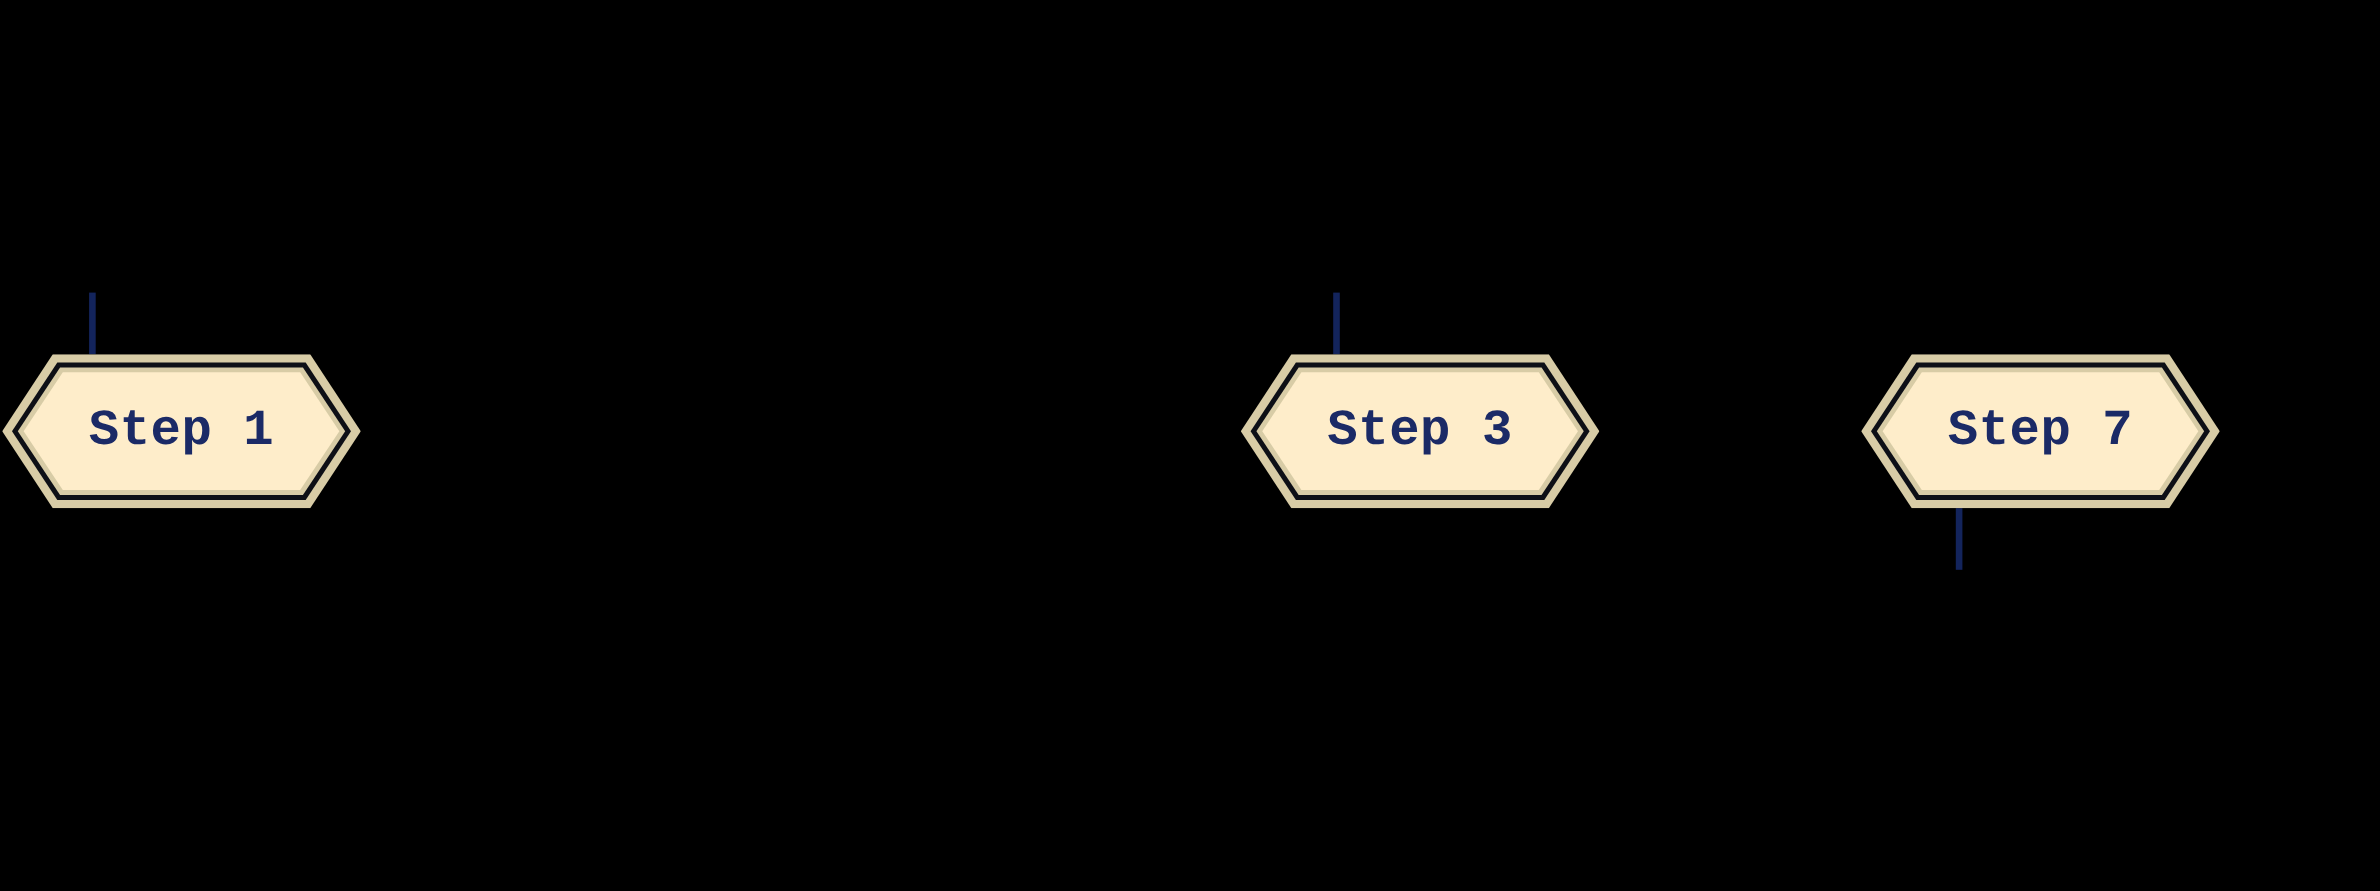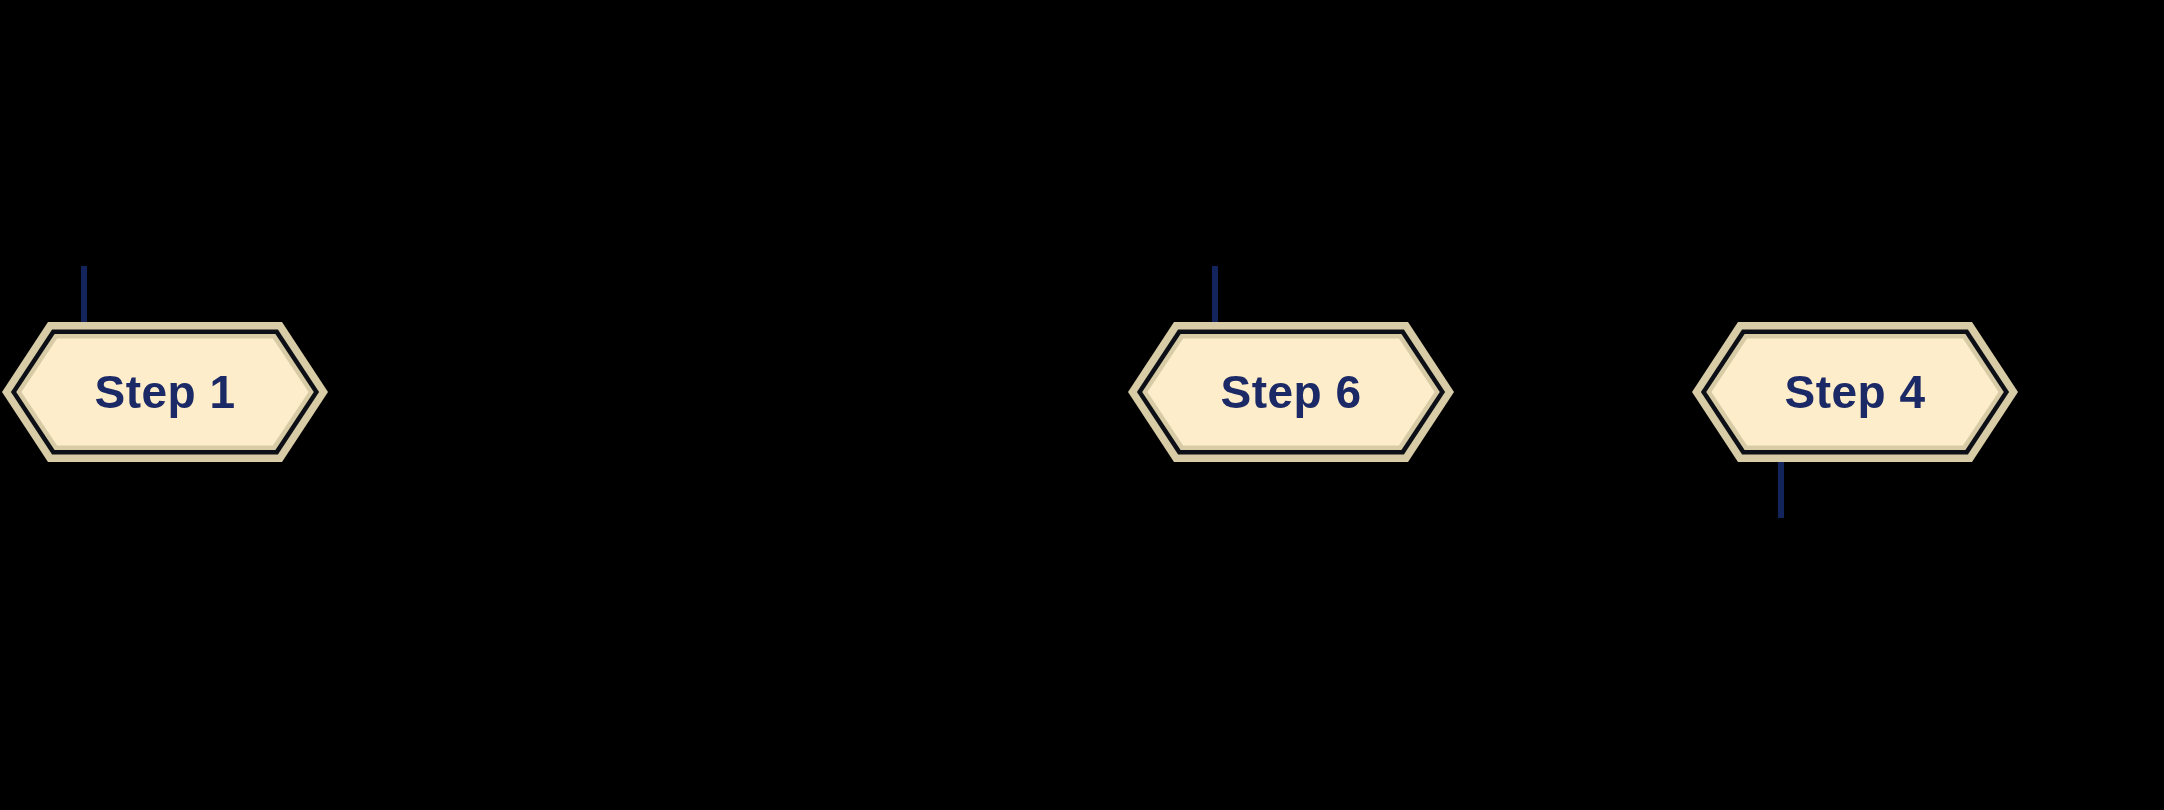"Step 1" .stage { font-family: Liberation Sans, sans-serif -> Liberation Mono, monospace }
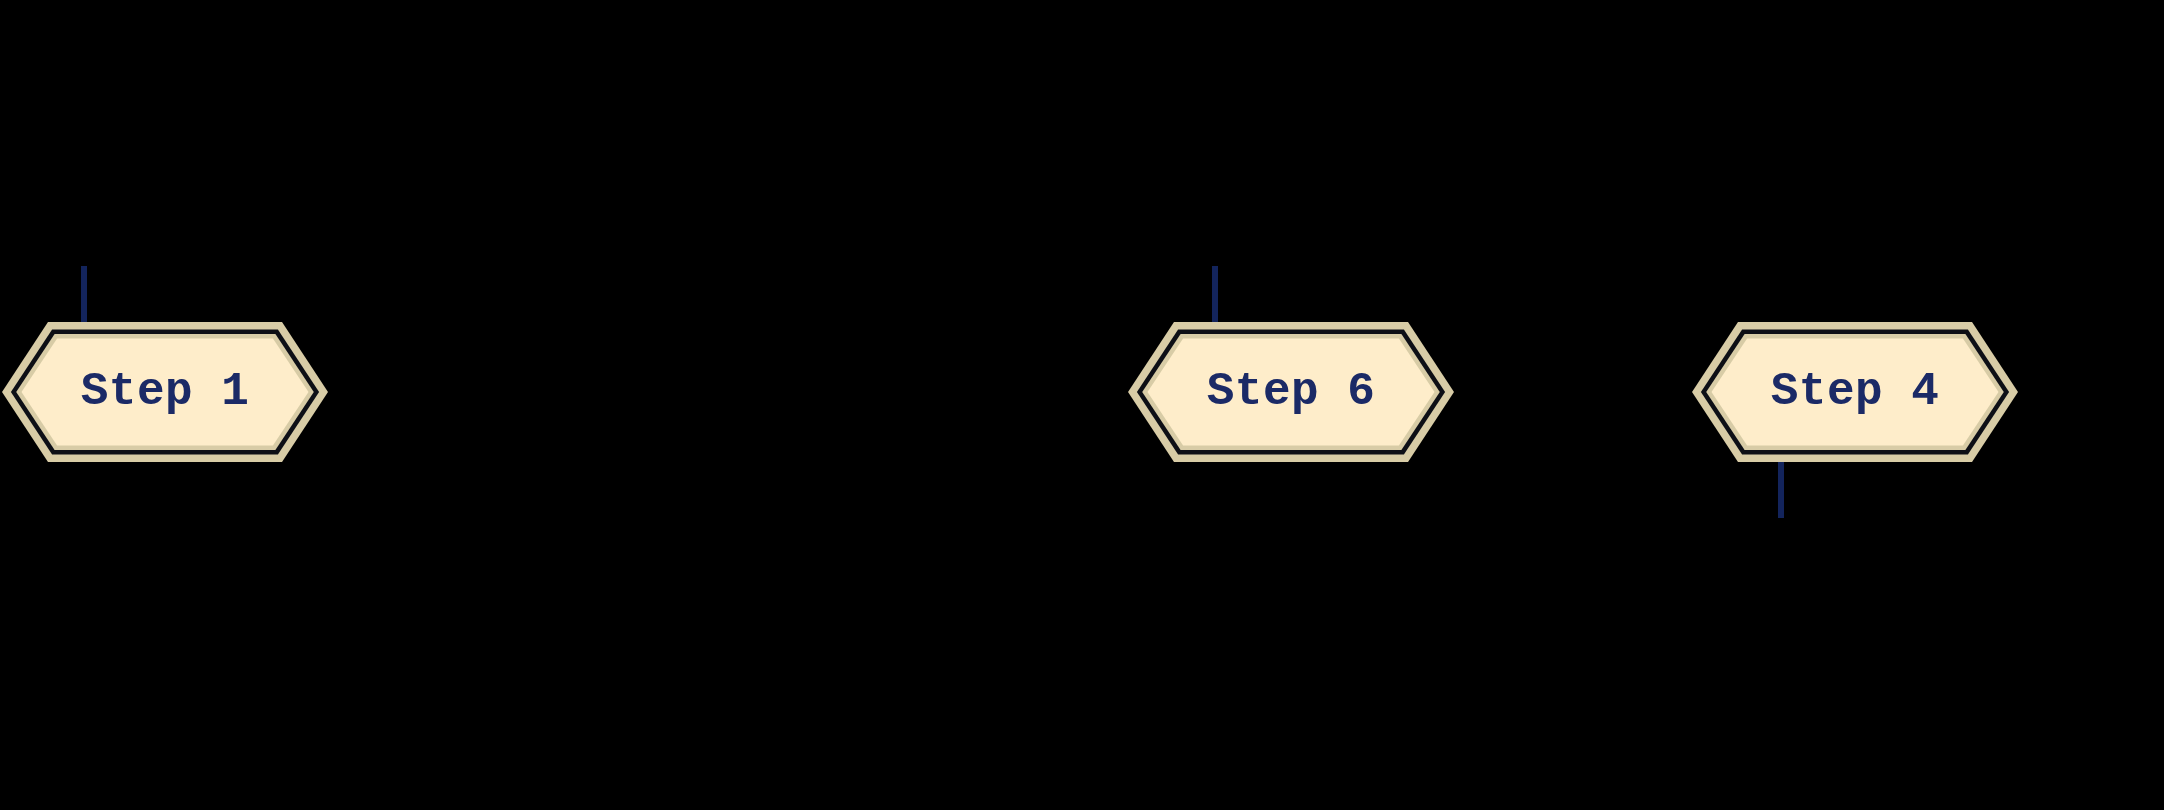"Step 6" div.label { text: 6 -> 3 }
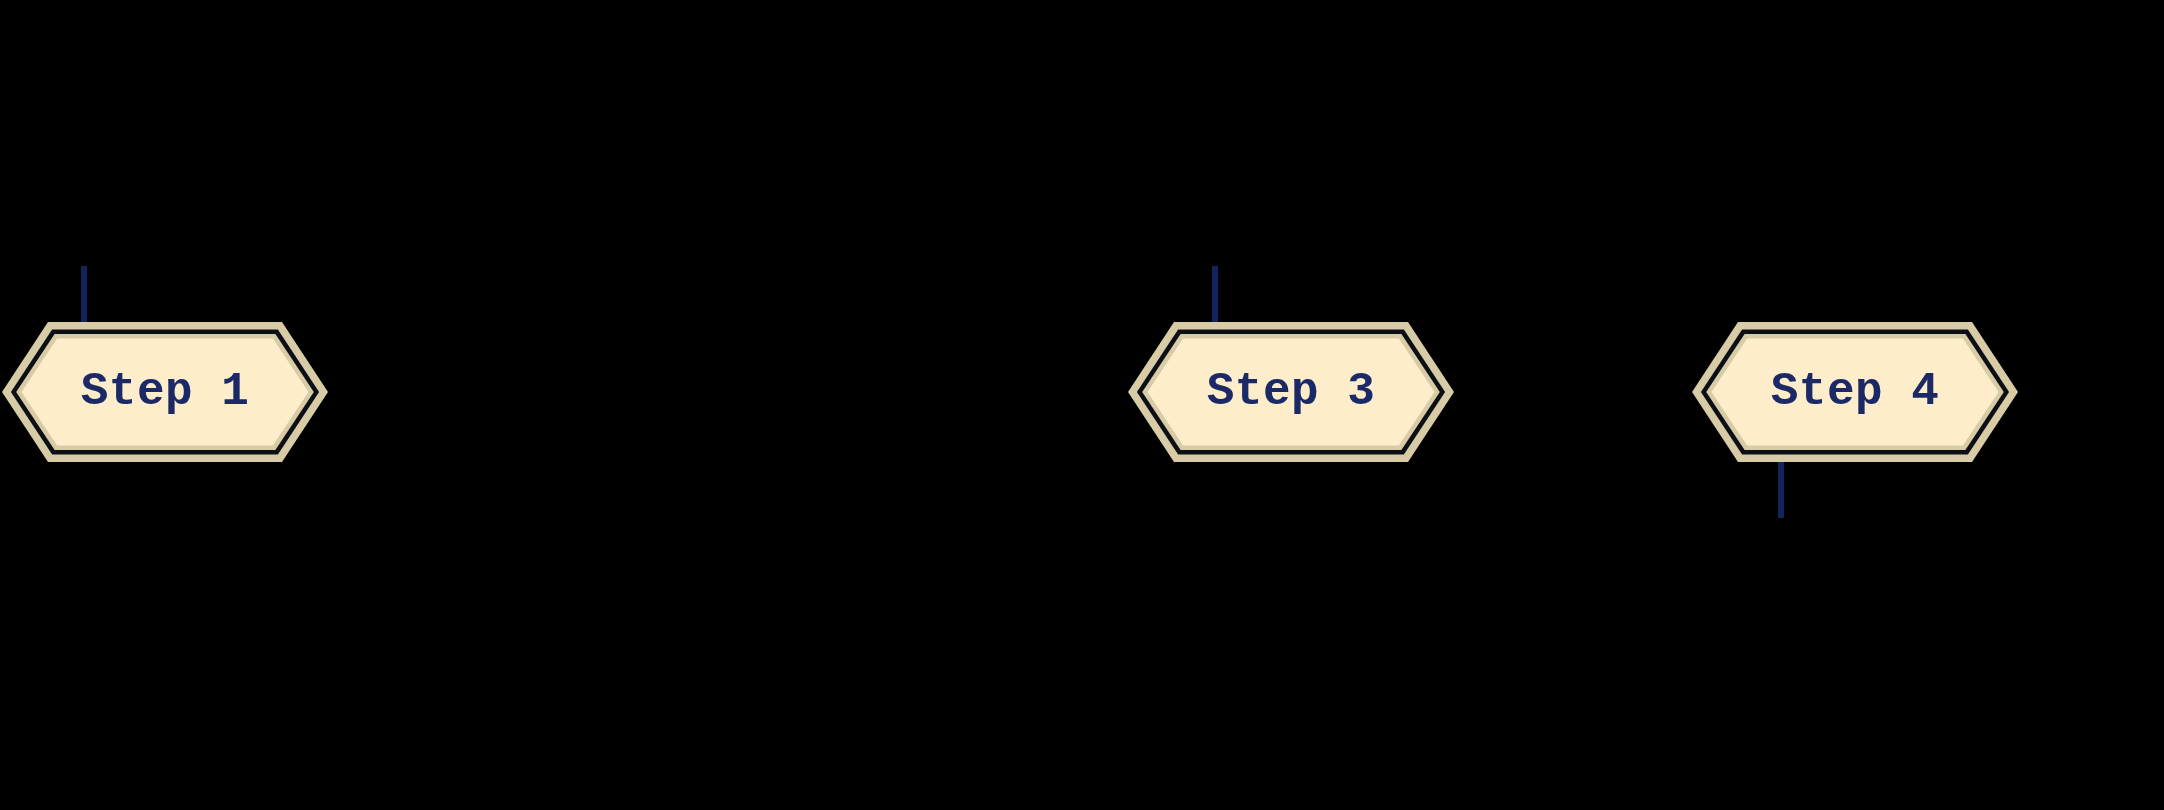"Step 4" div.label { text: 4 -> 7 }
